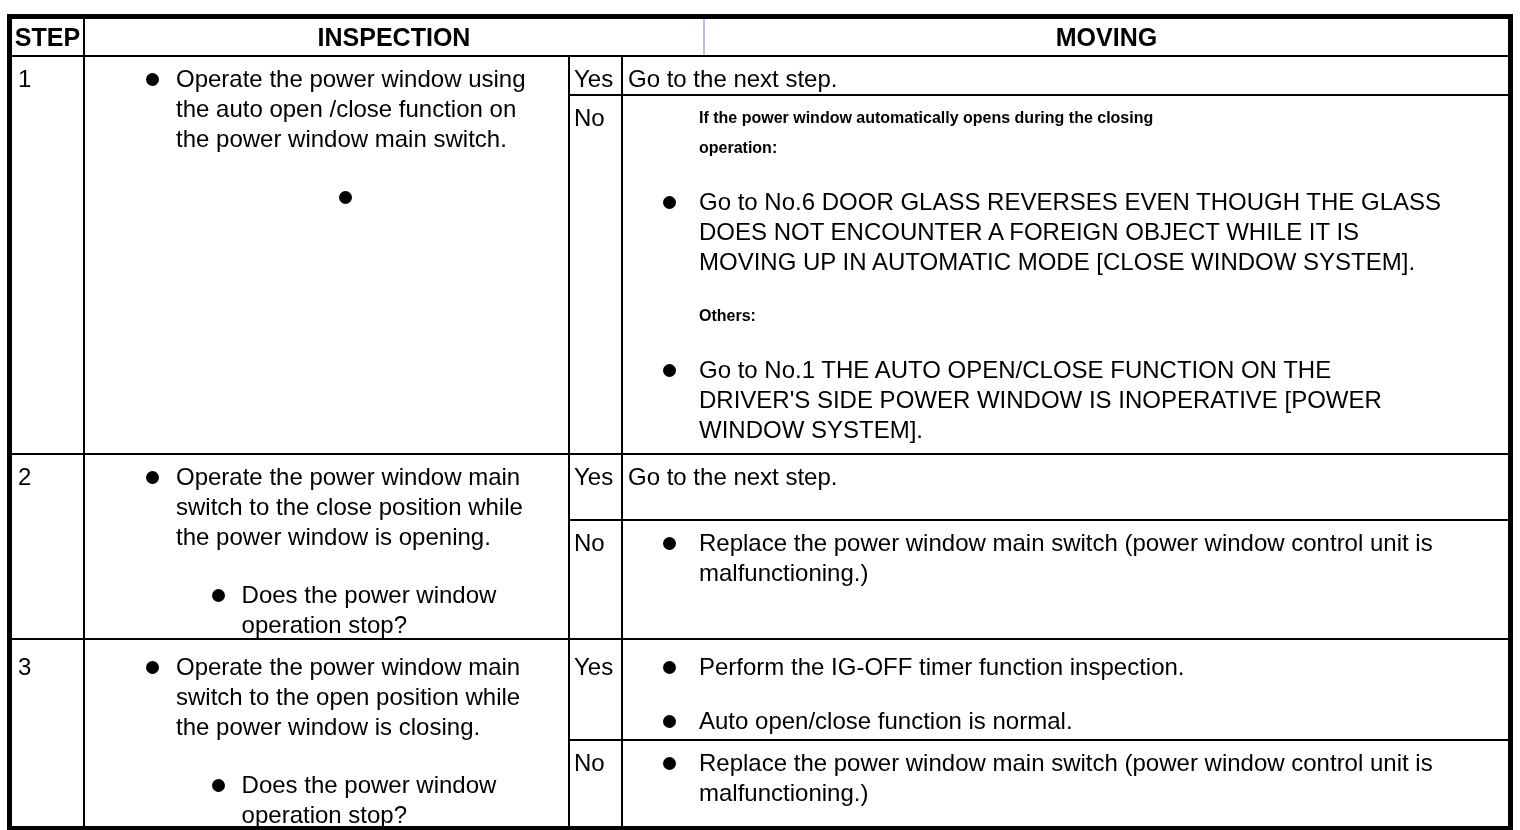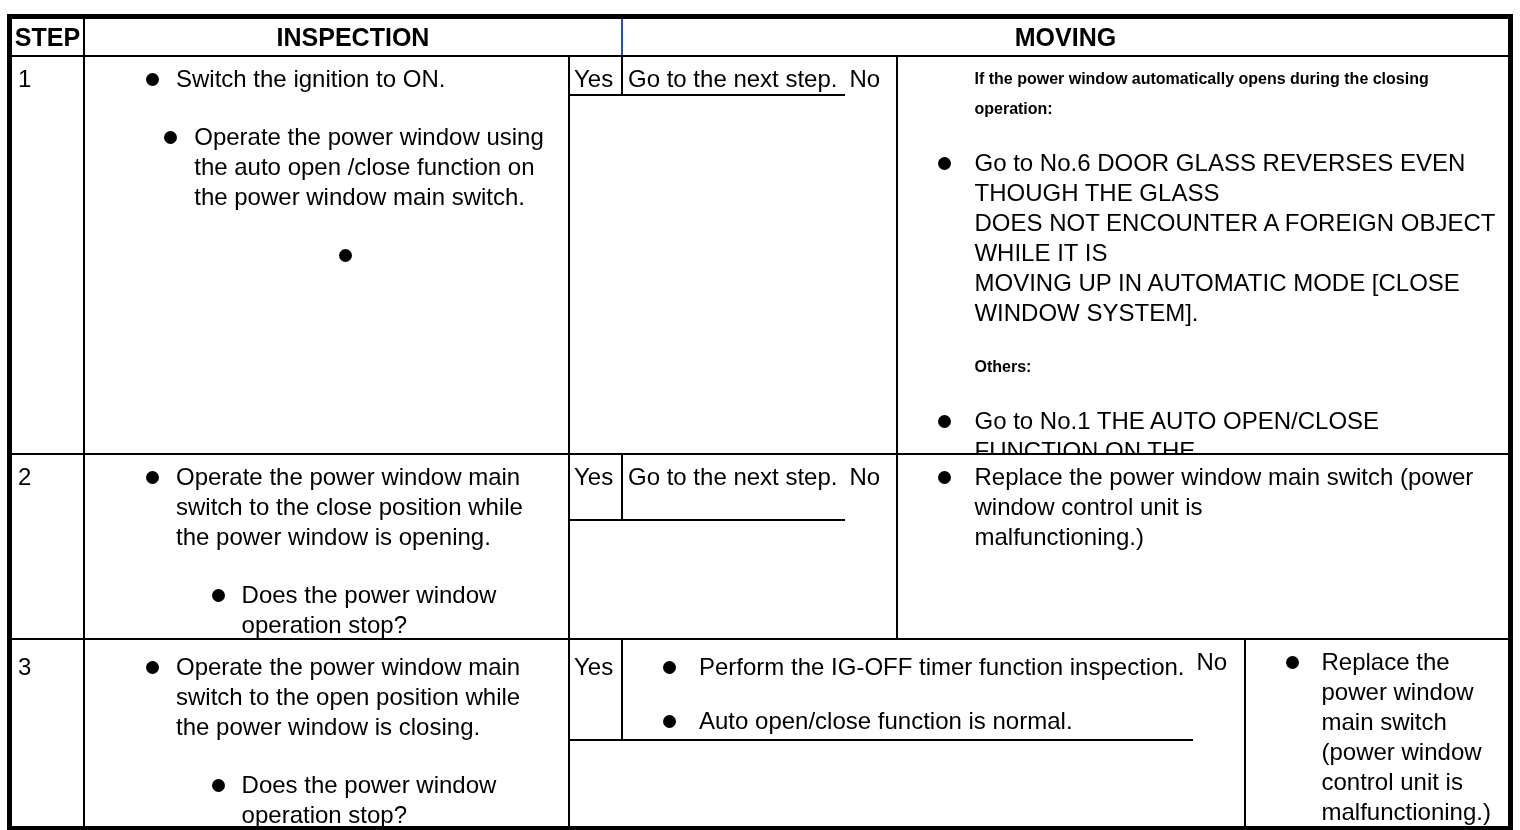"INSPECTION" .h-insp { border-right: 2px solid #1d4ed8 -> 2px solid #c4b5fd; width: 538px -> 620px }
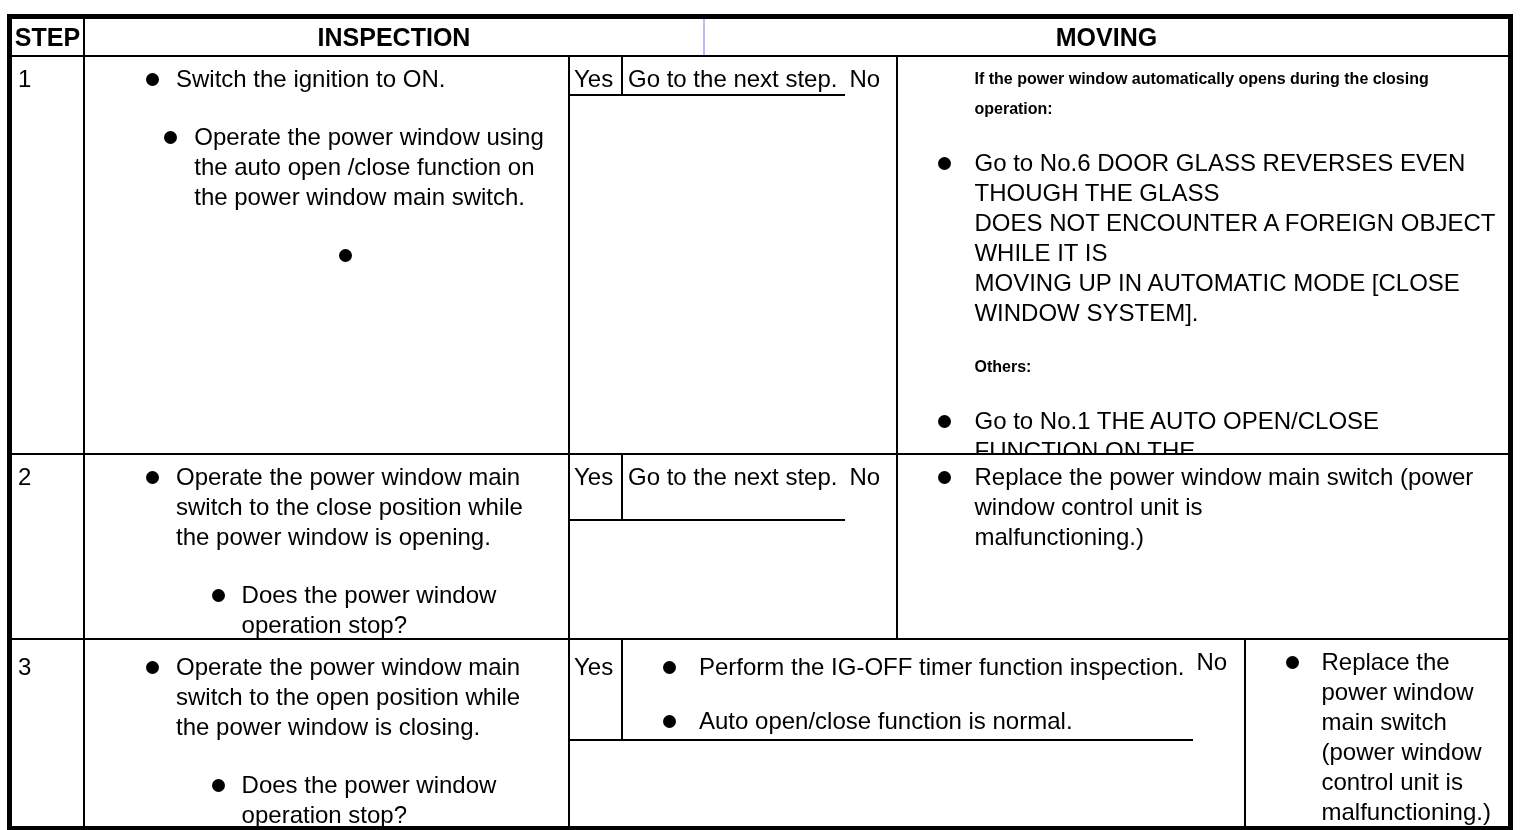"Switch the ignition to ON." div.bullet { html: <div> <span></span> <span>Switch the ignition to ON.</span> </div> -> none }
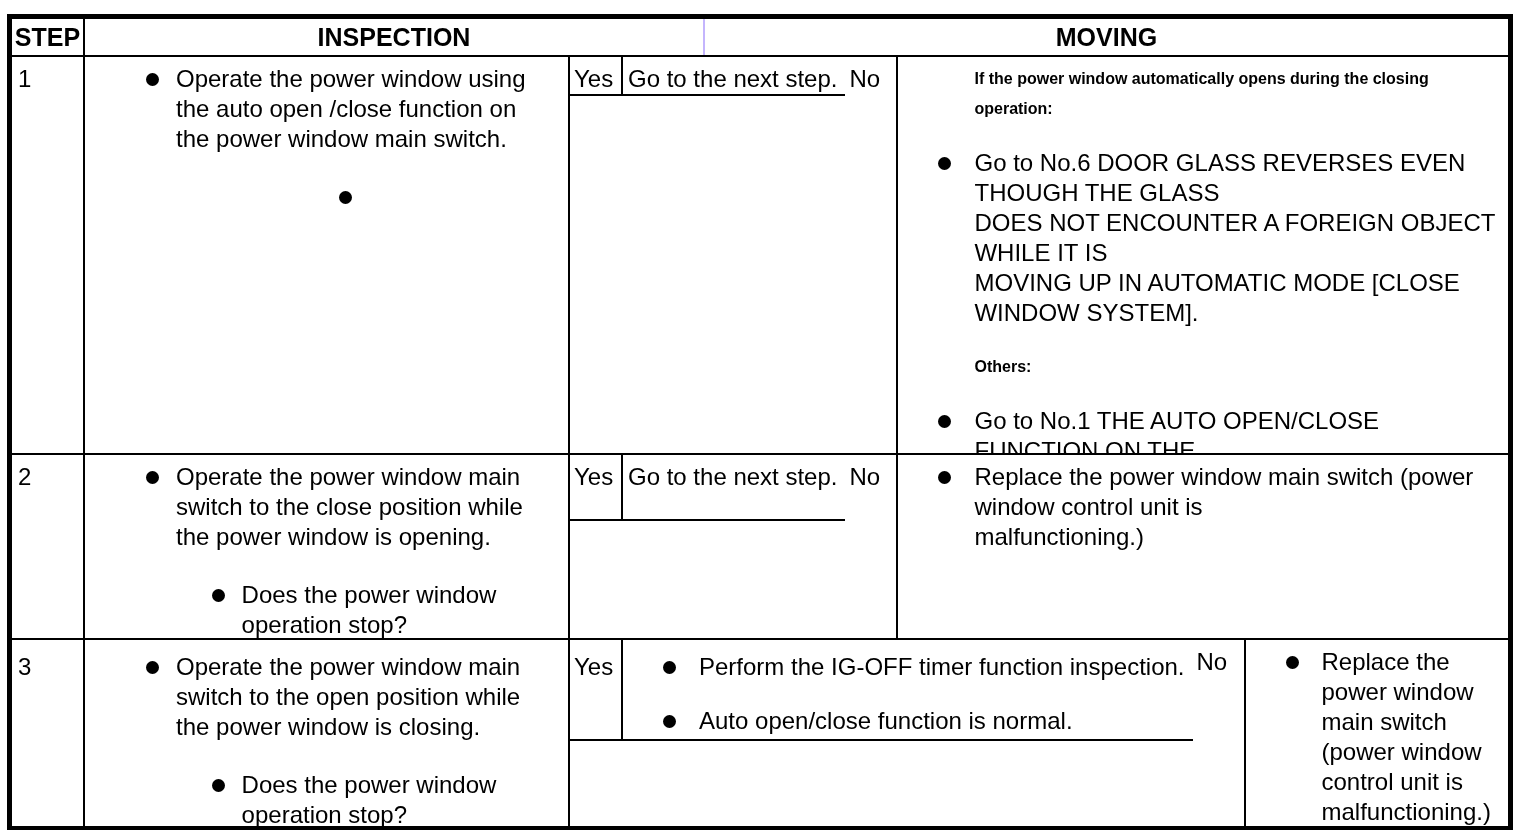"Yes" .right { flex-direction: row -> column }
